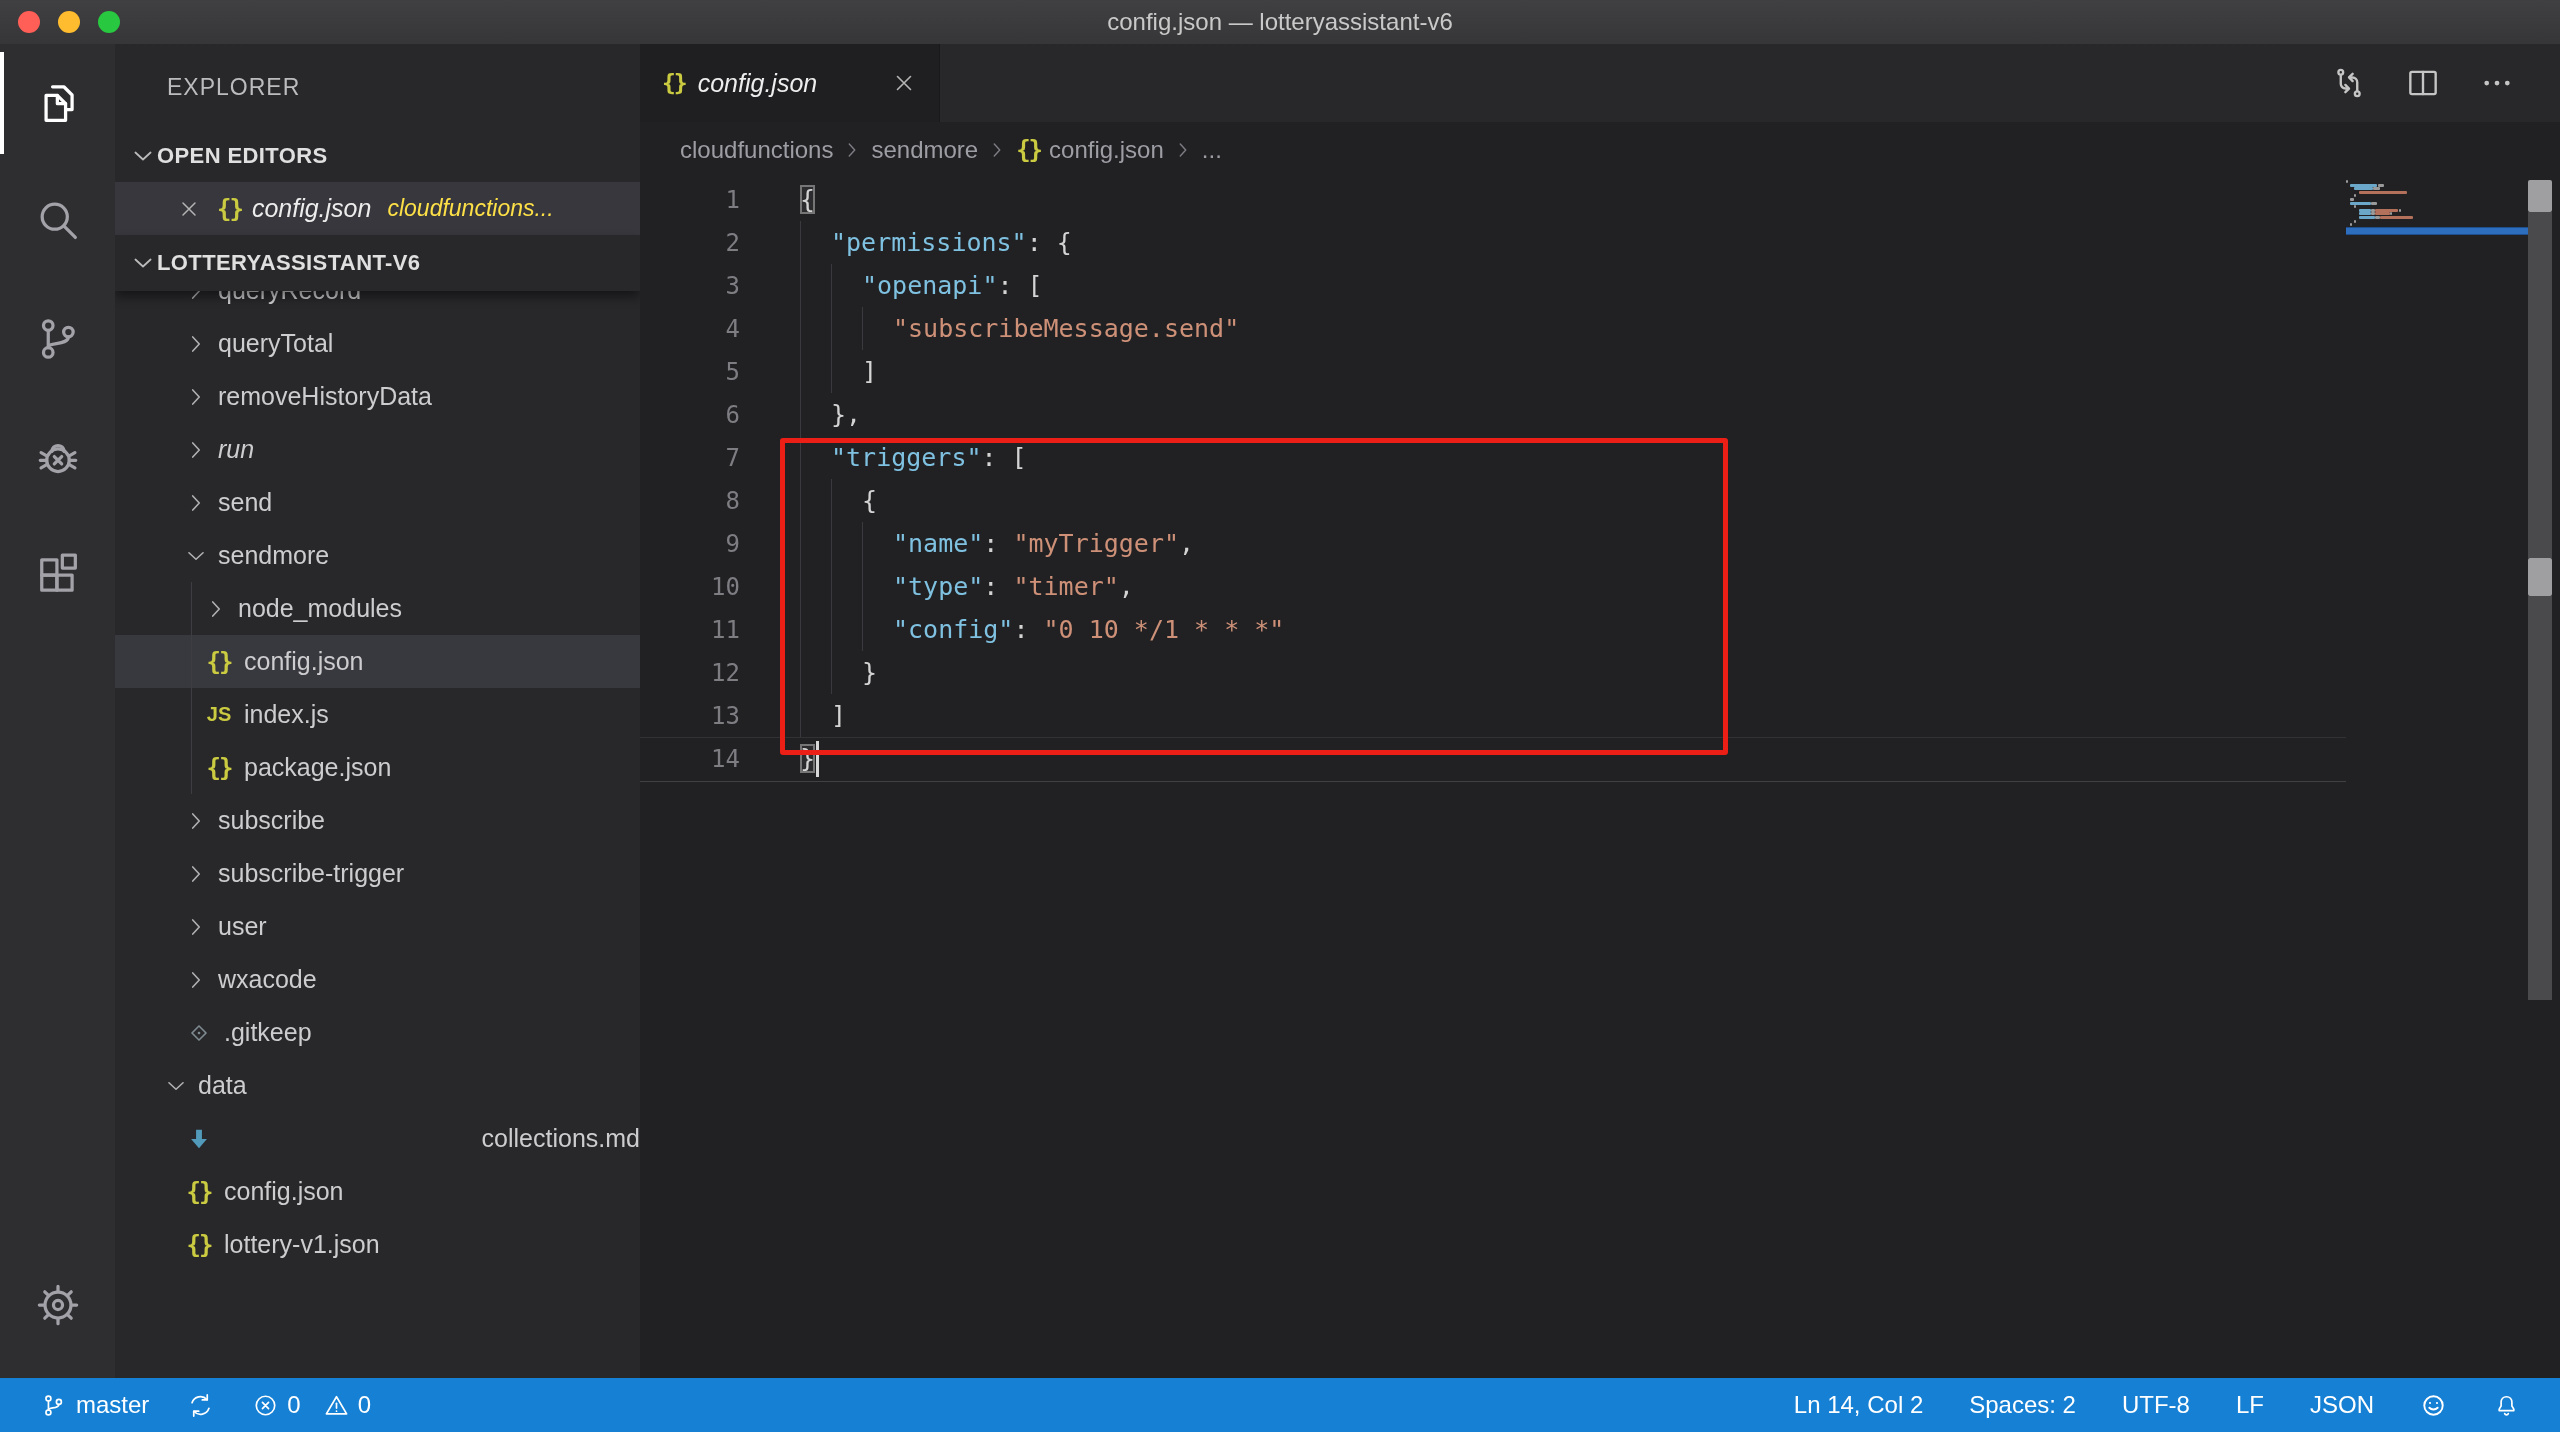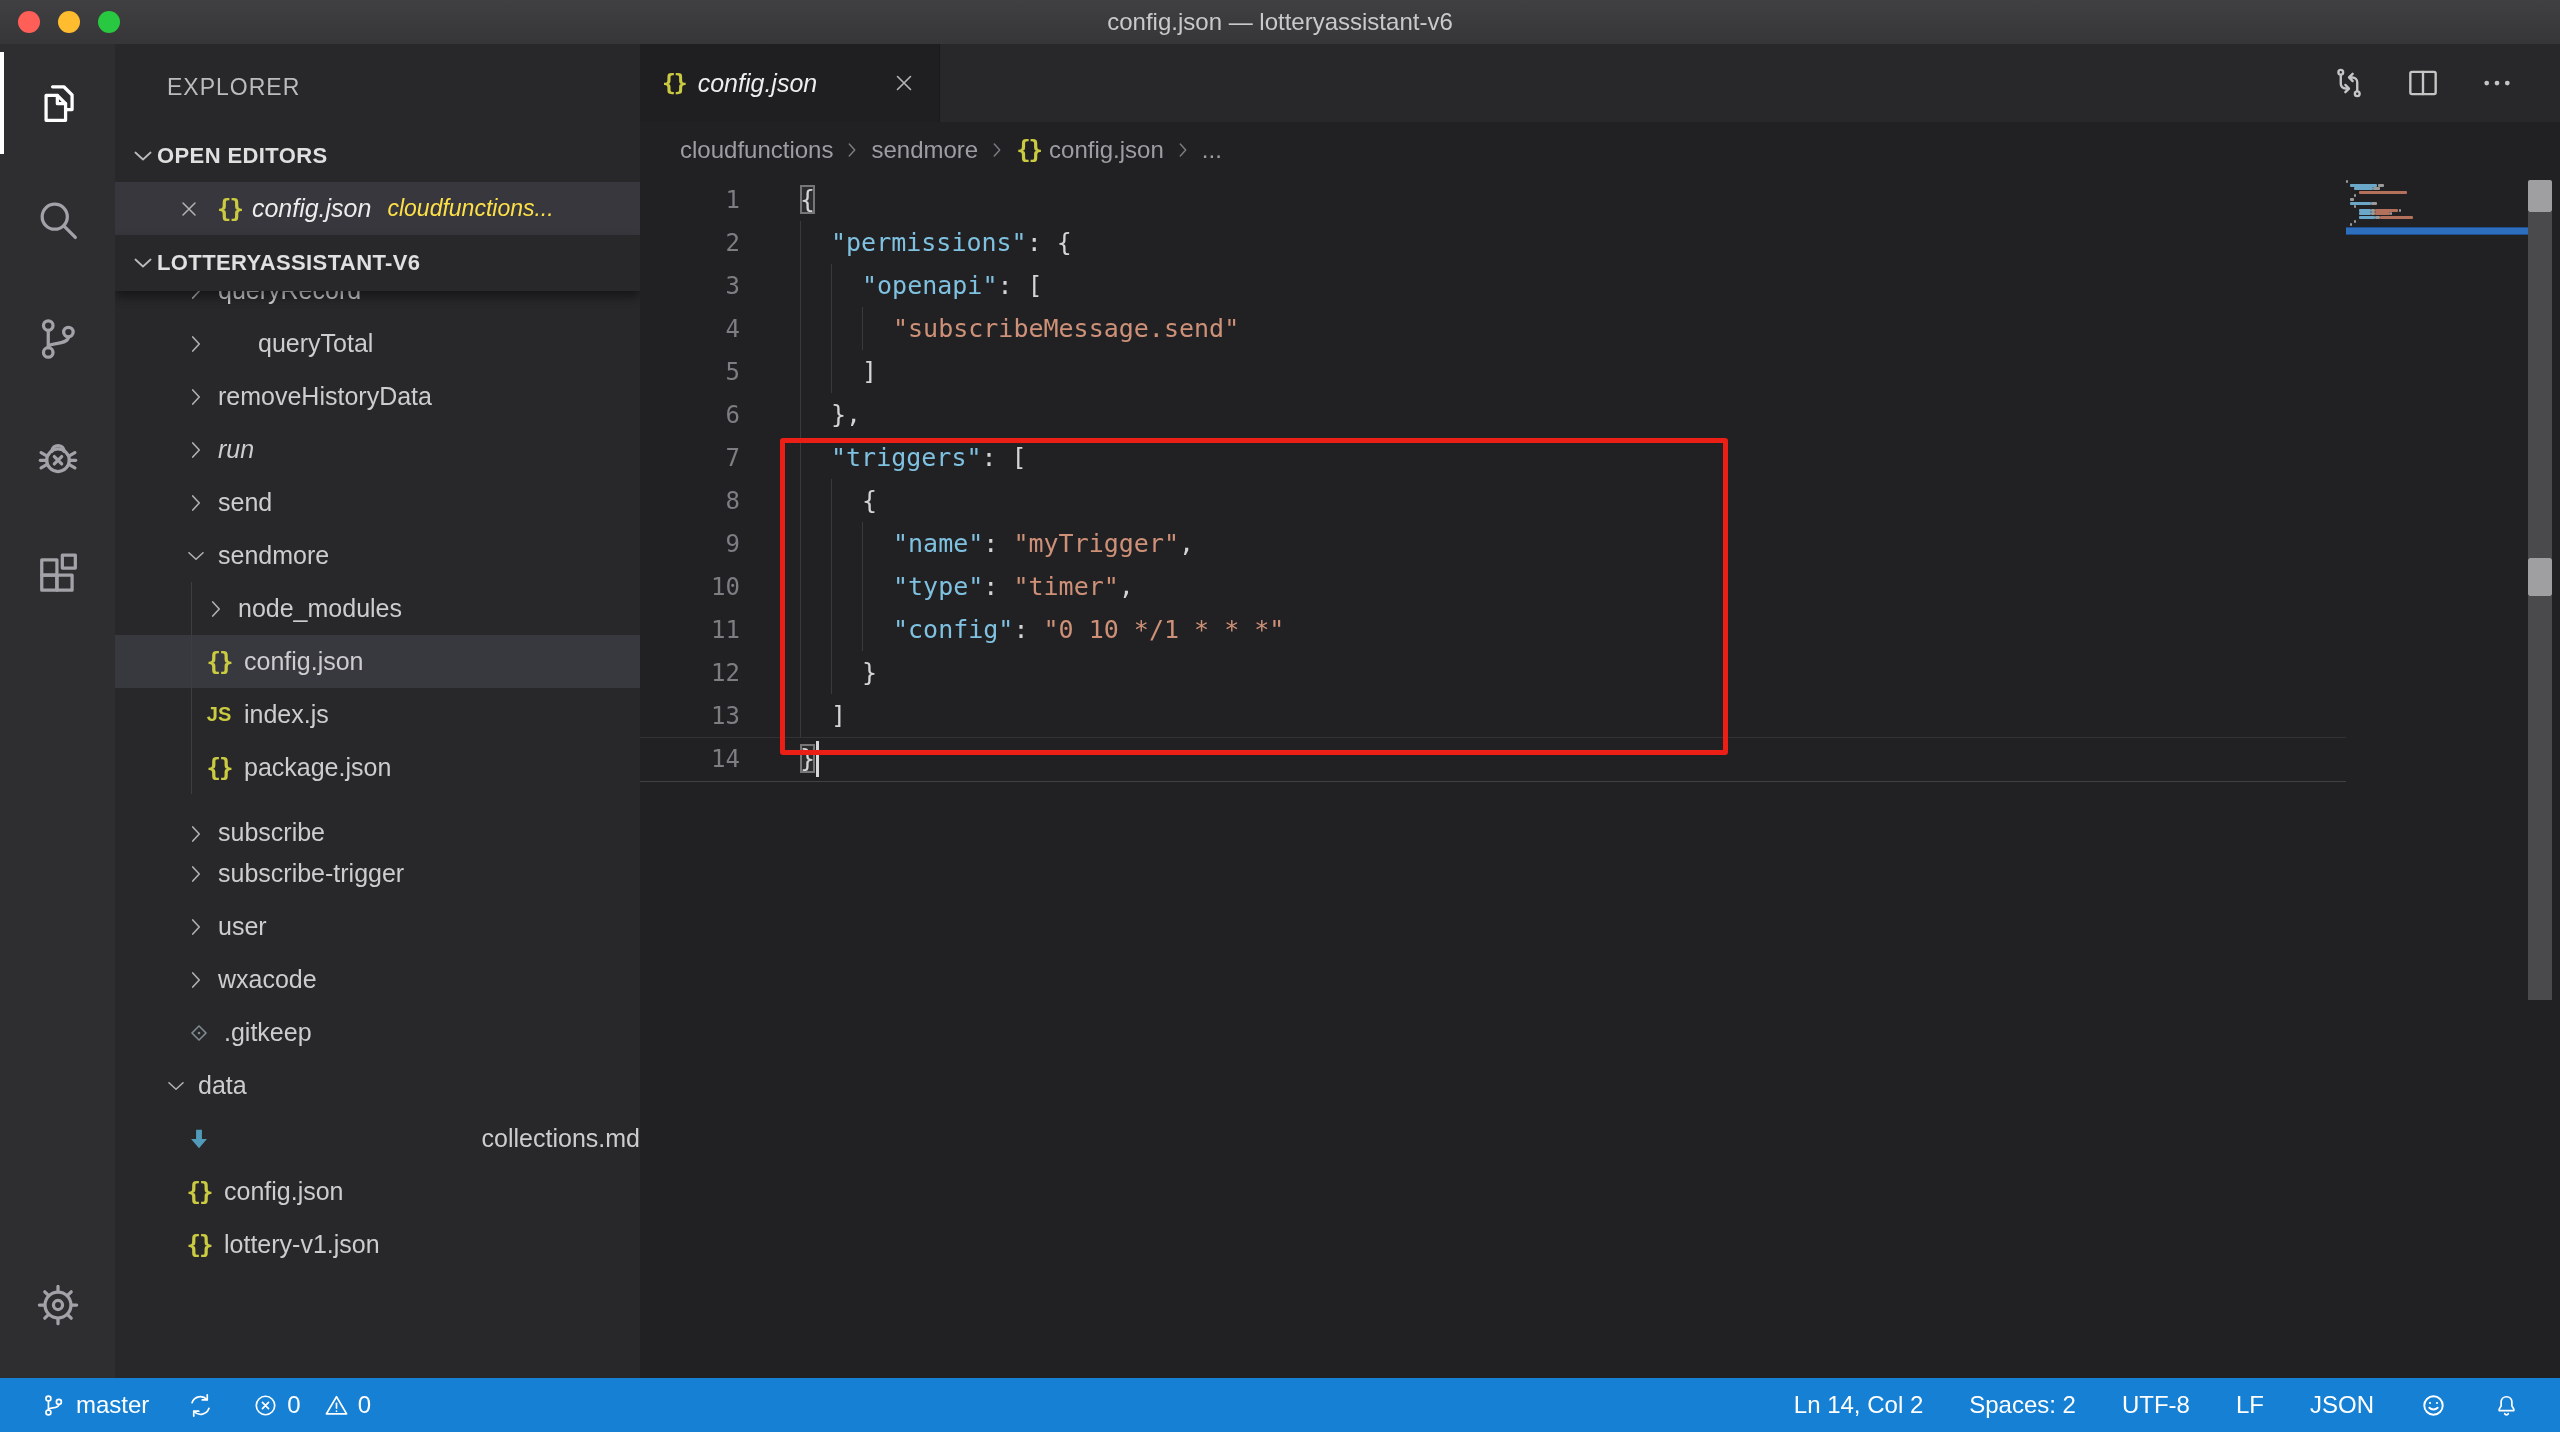"queryTotal" div.tree-row { gap: 40px -> none }
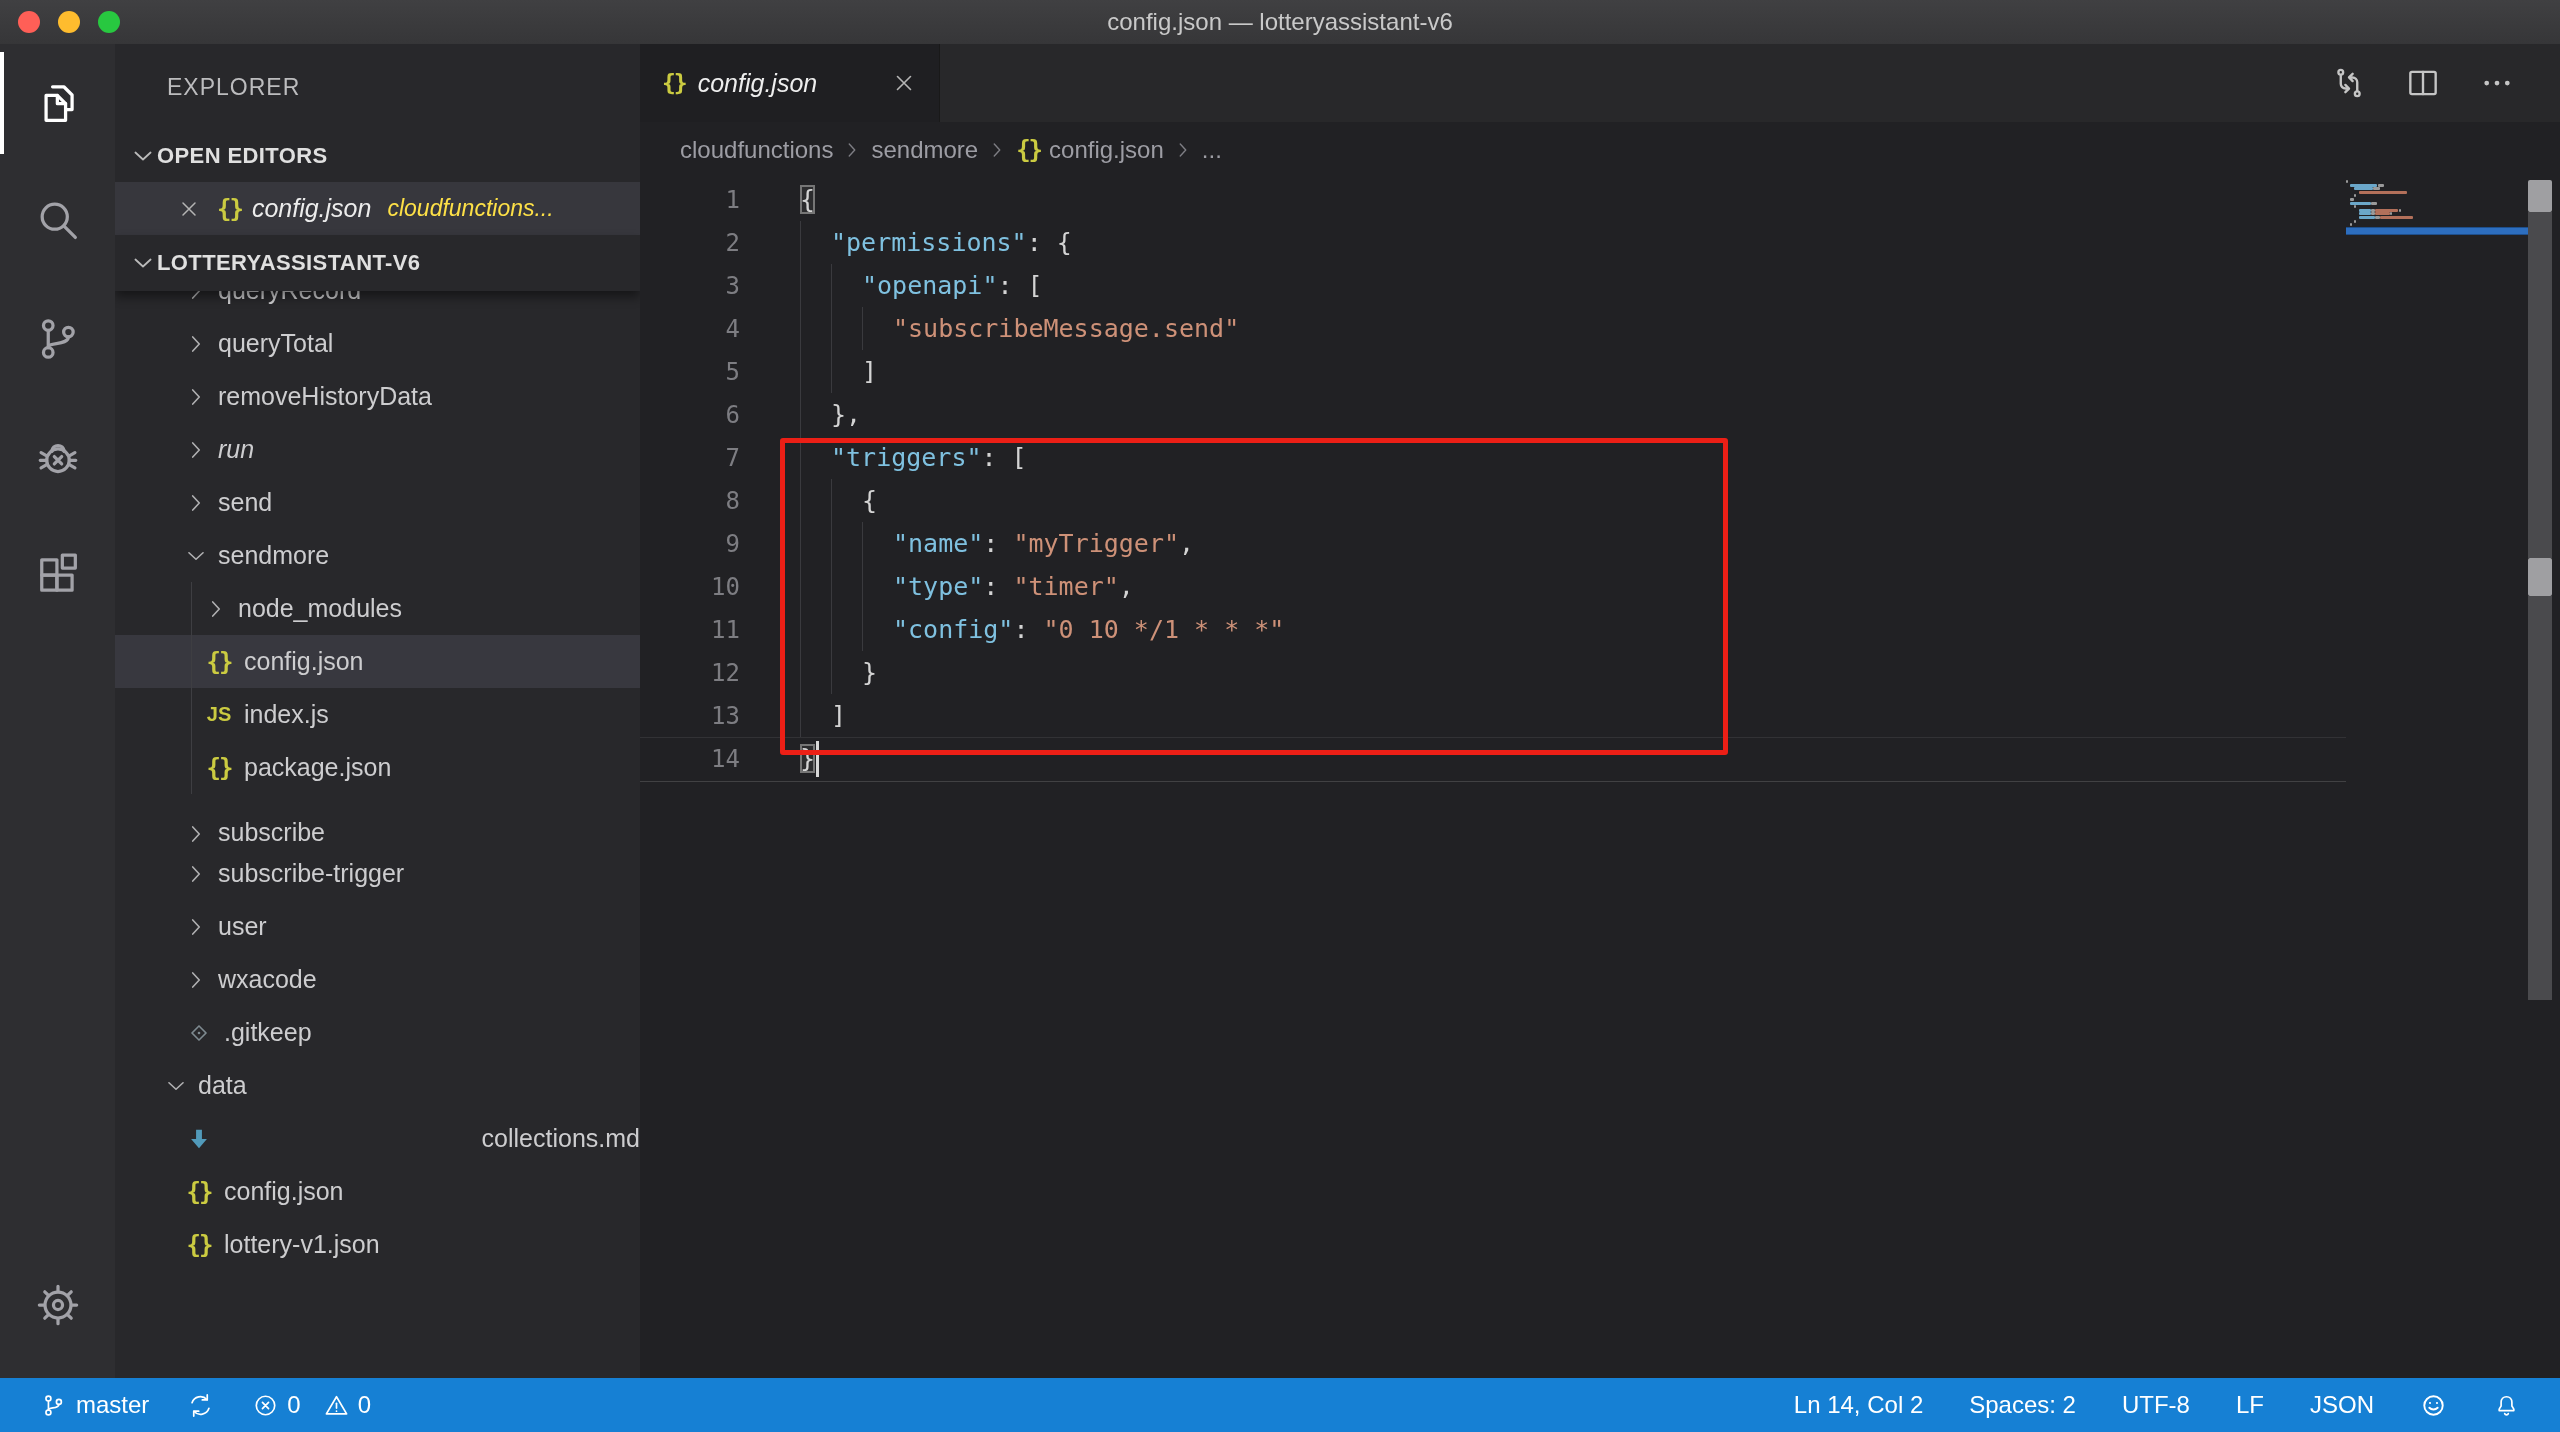"subscribe" div.tree-row { align-items: flex-end -> none }
